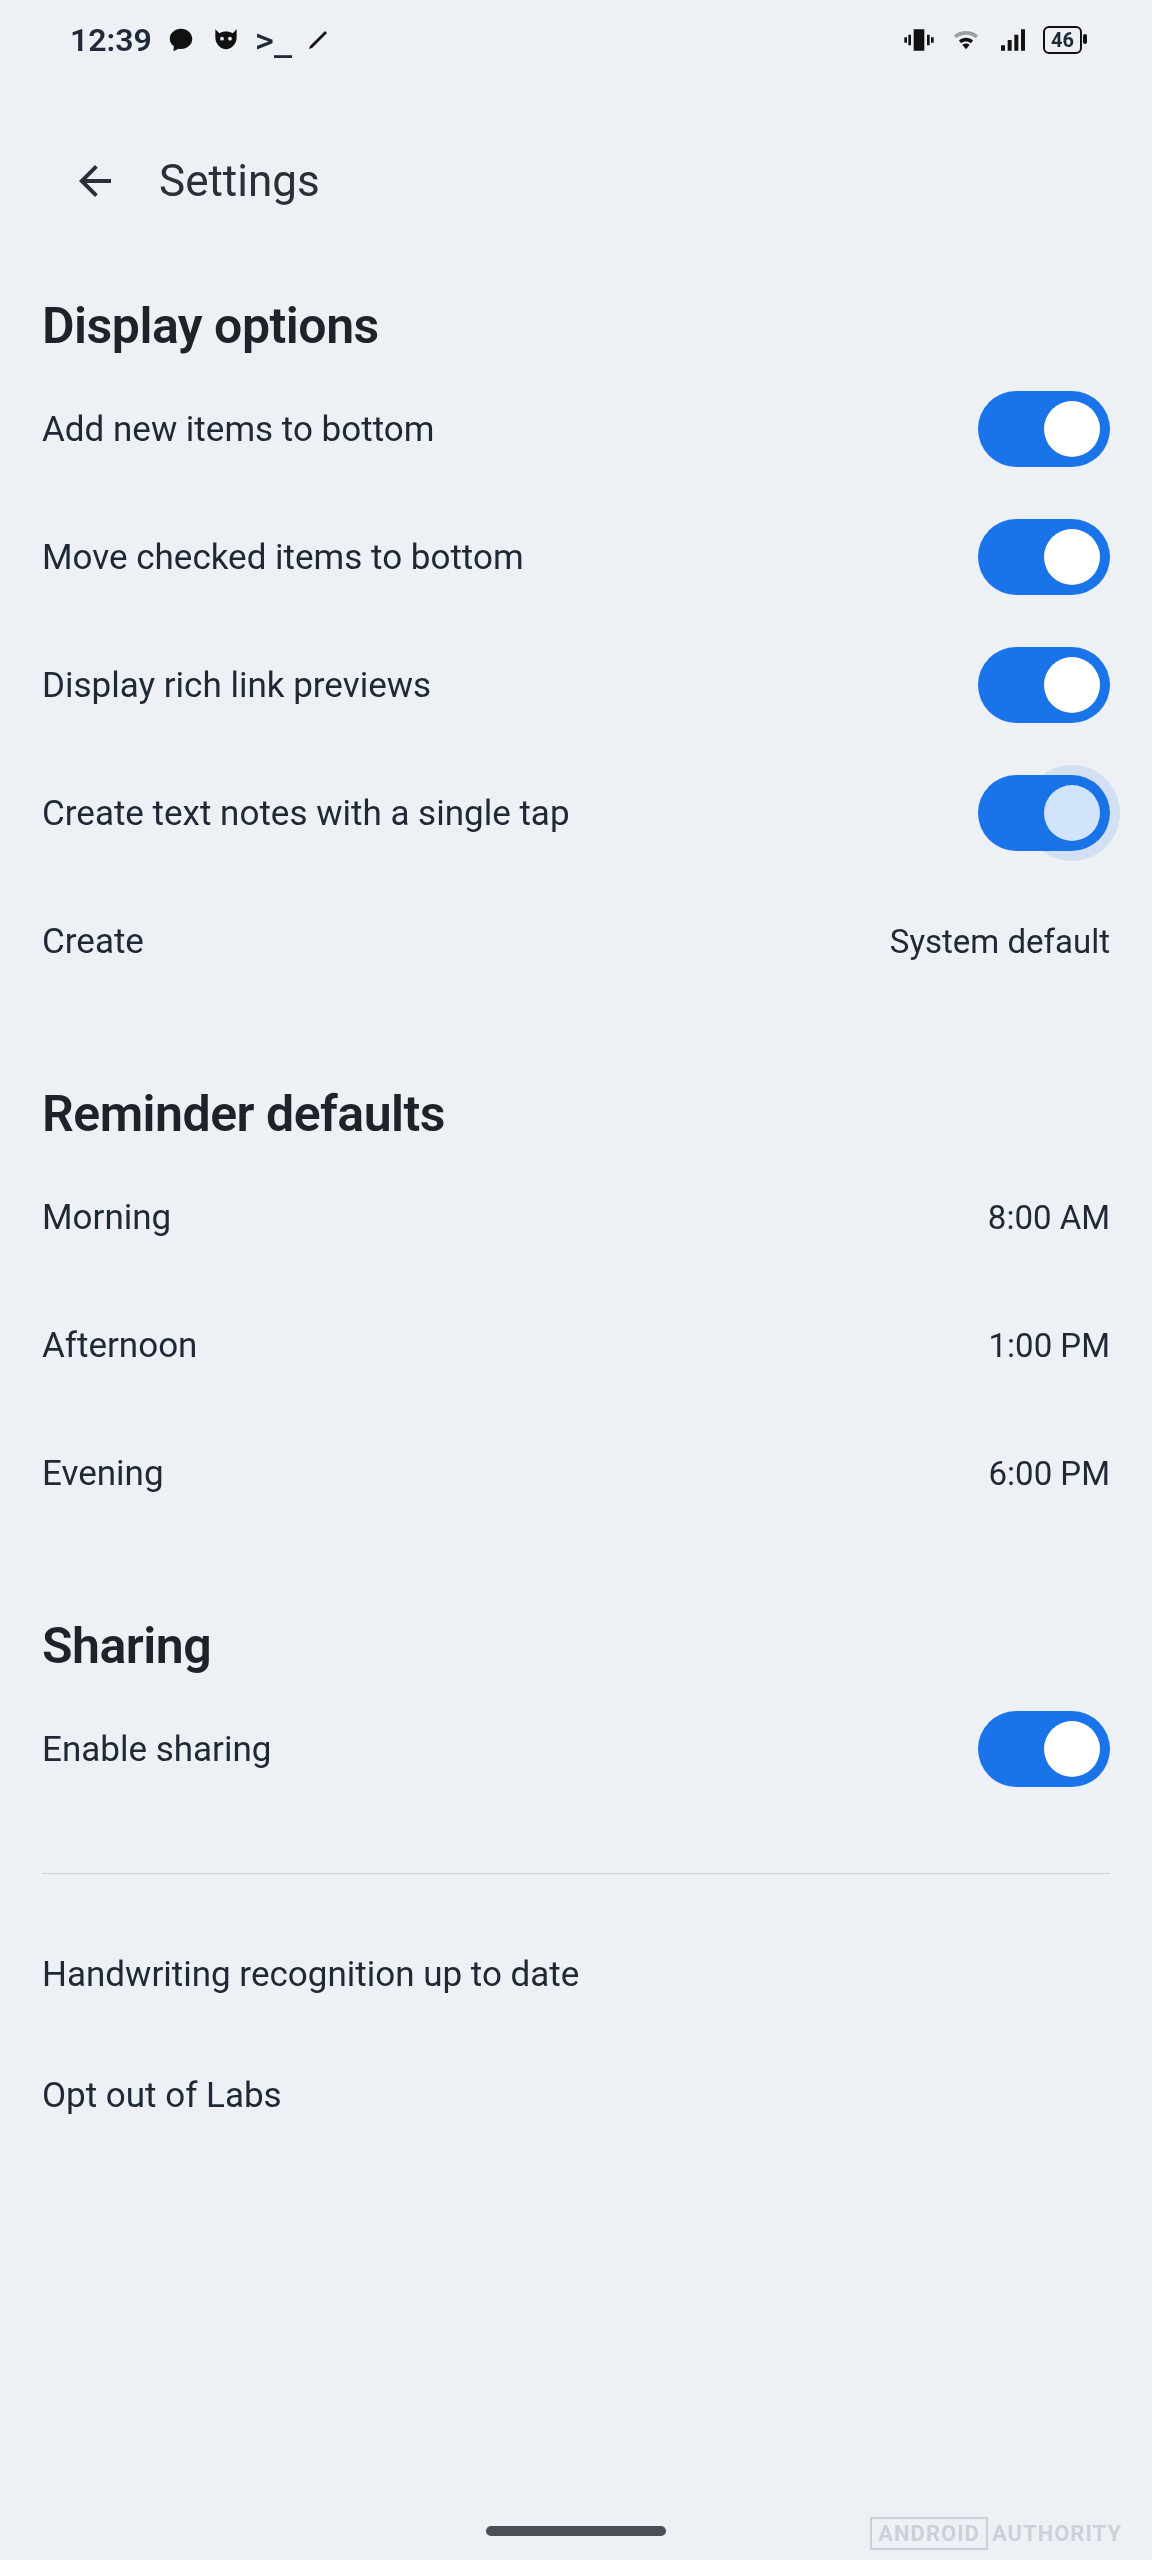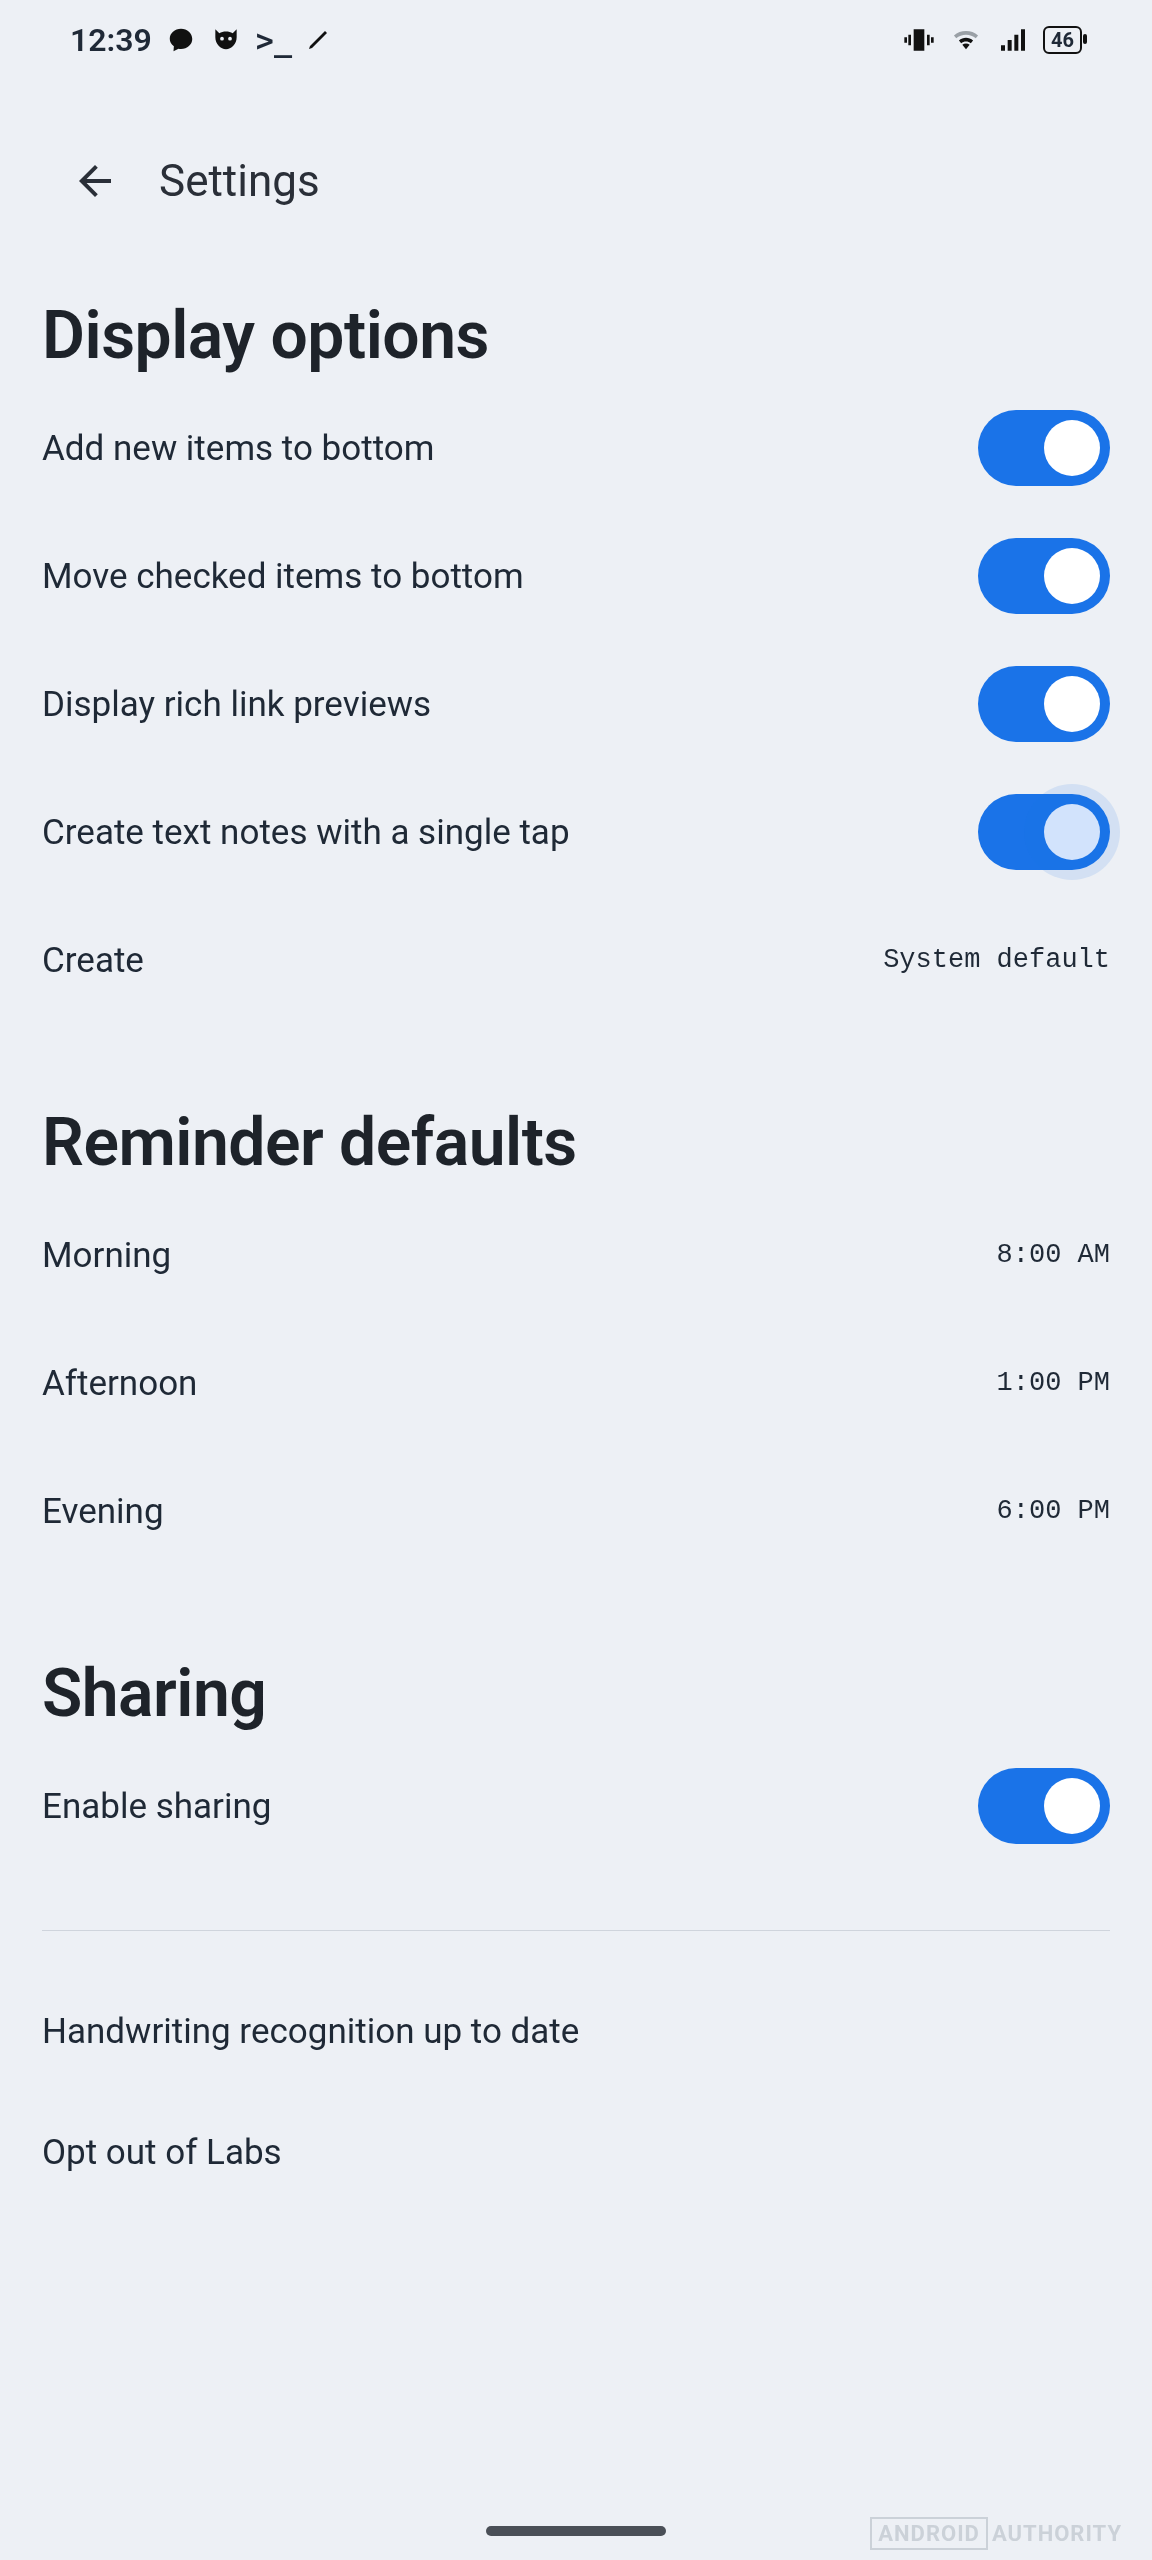"Display options" .section-title { font-size: 66px -> 50px }
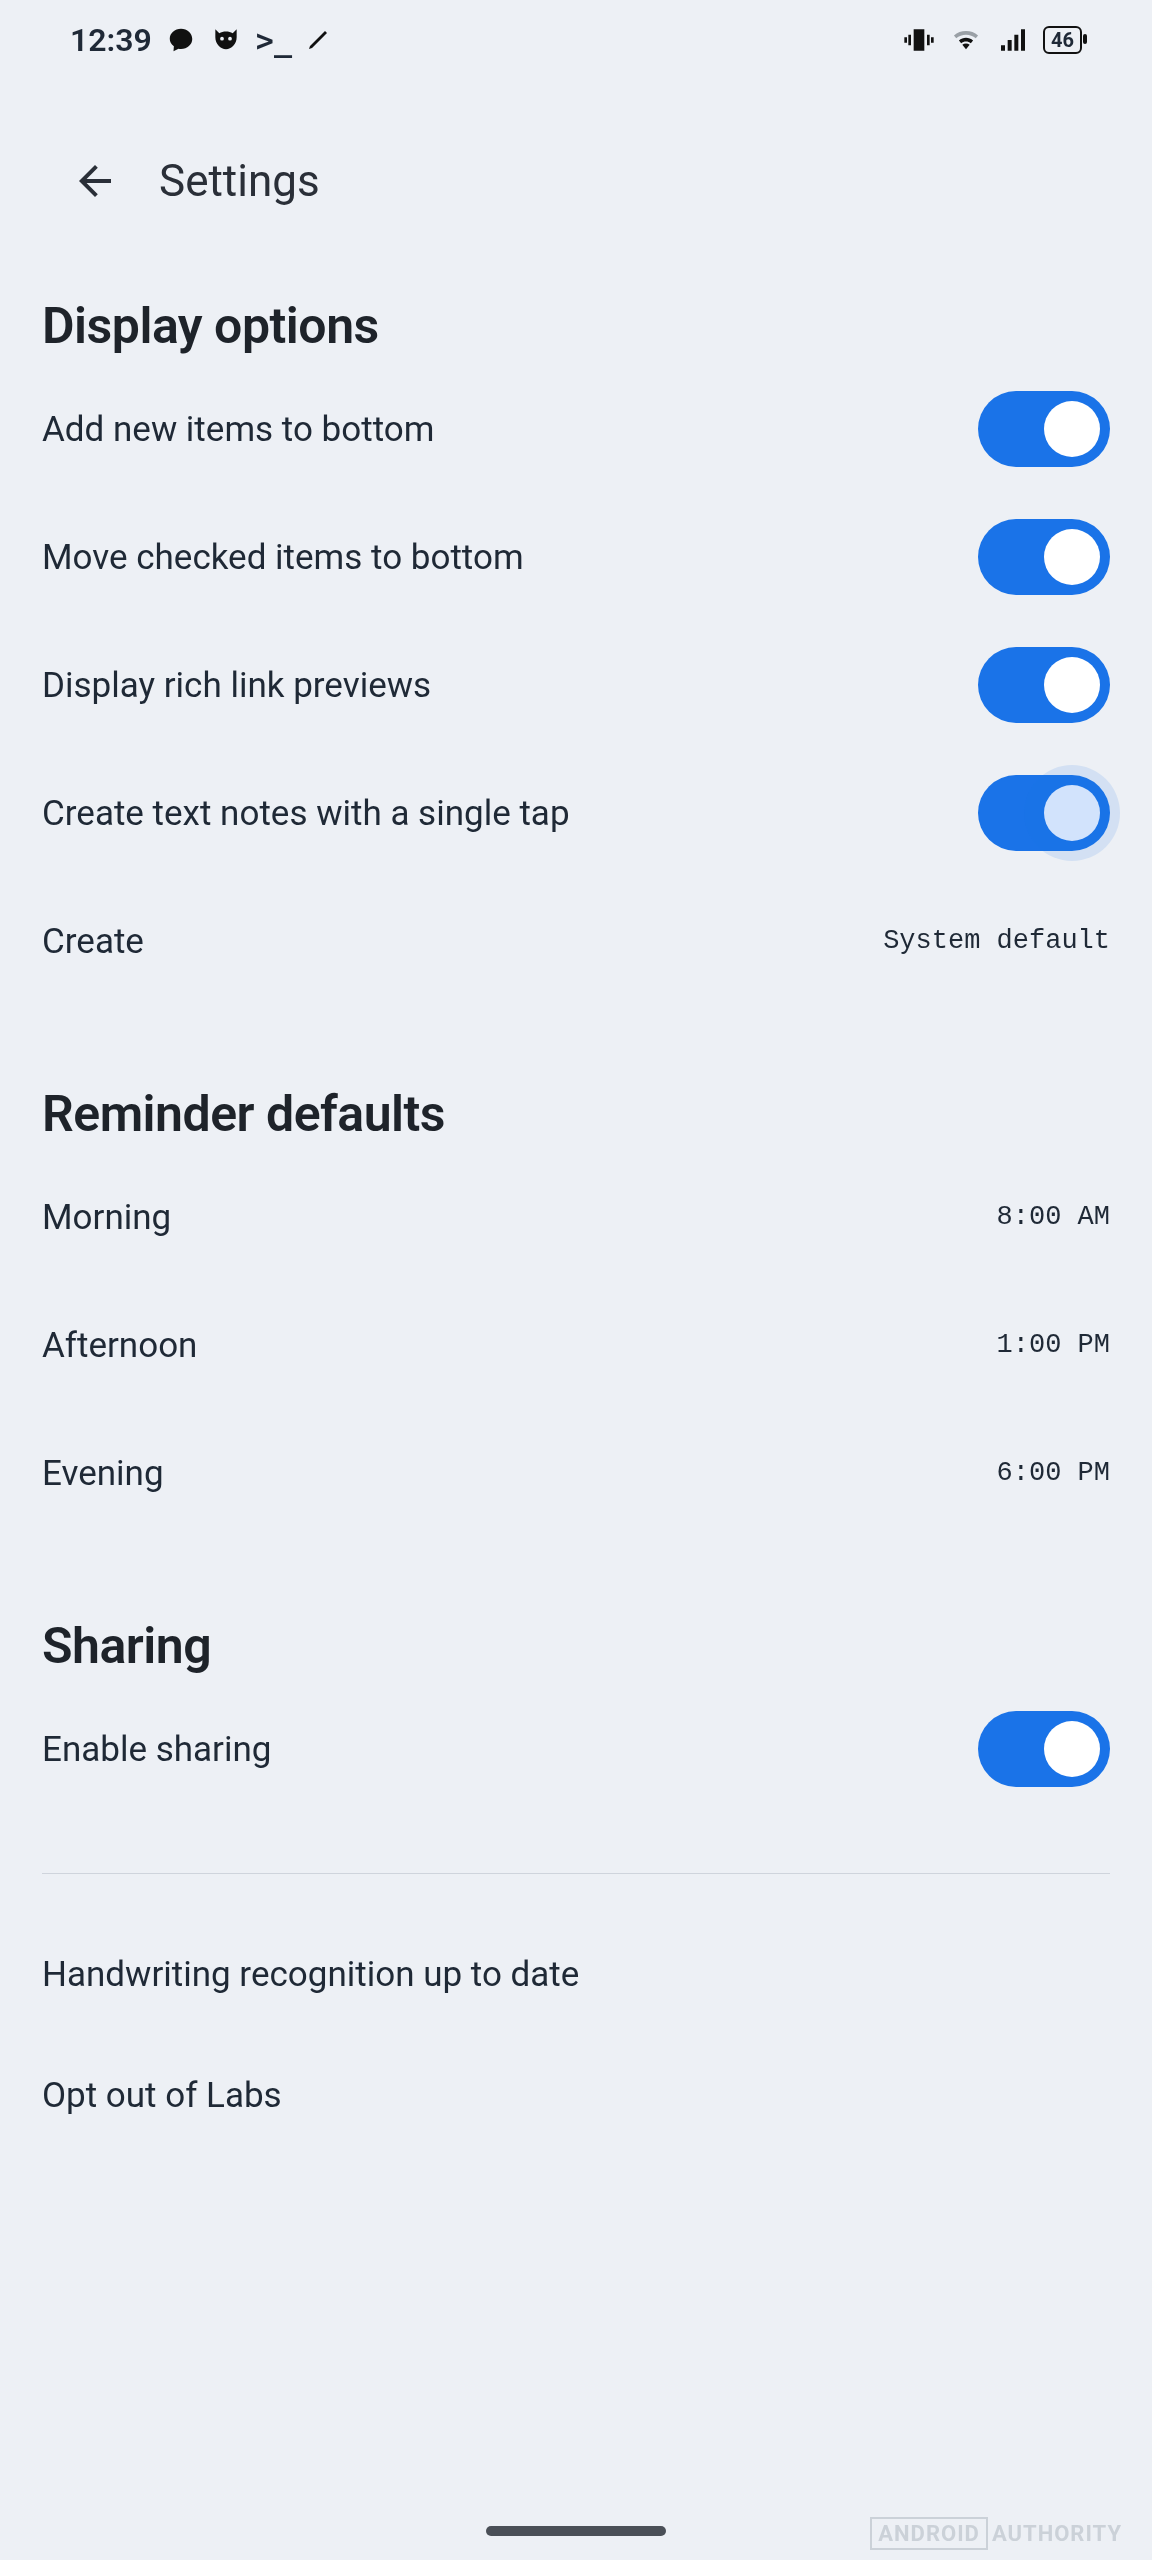"System default" .row .value { font-family: Liberation Mono, monospace -> none; font-size: 27px -> 33px }
